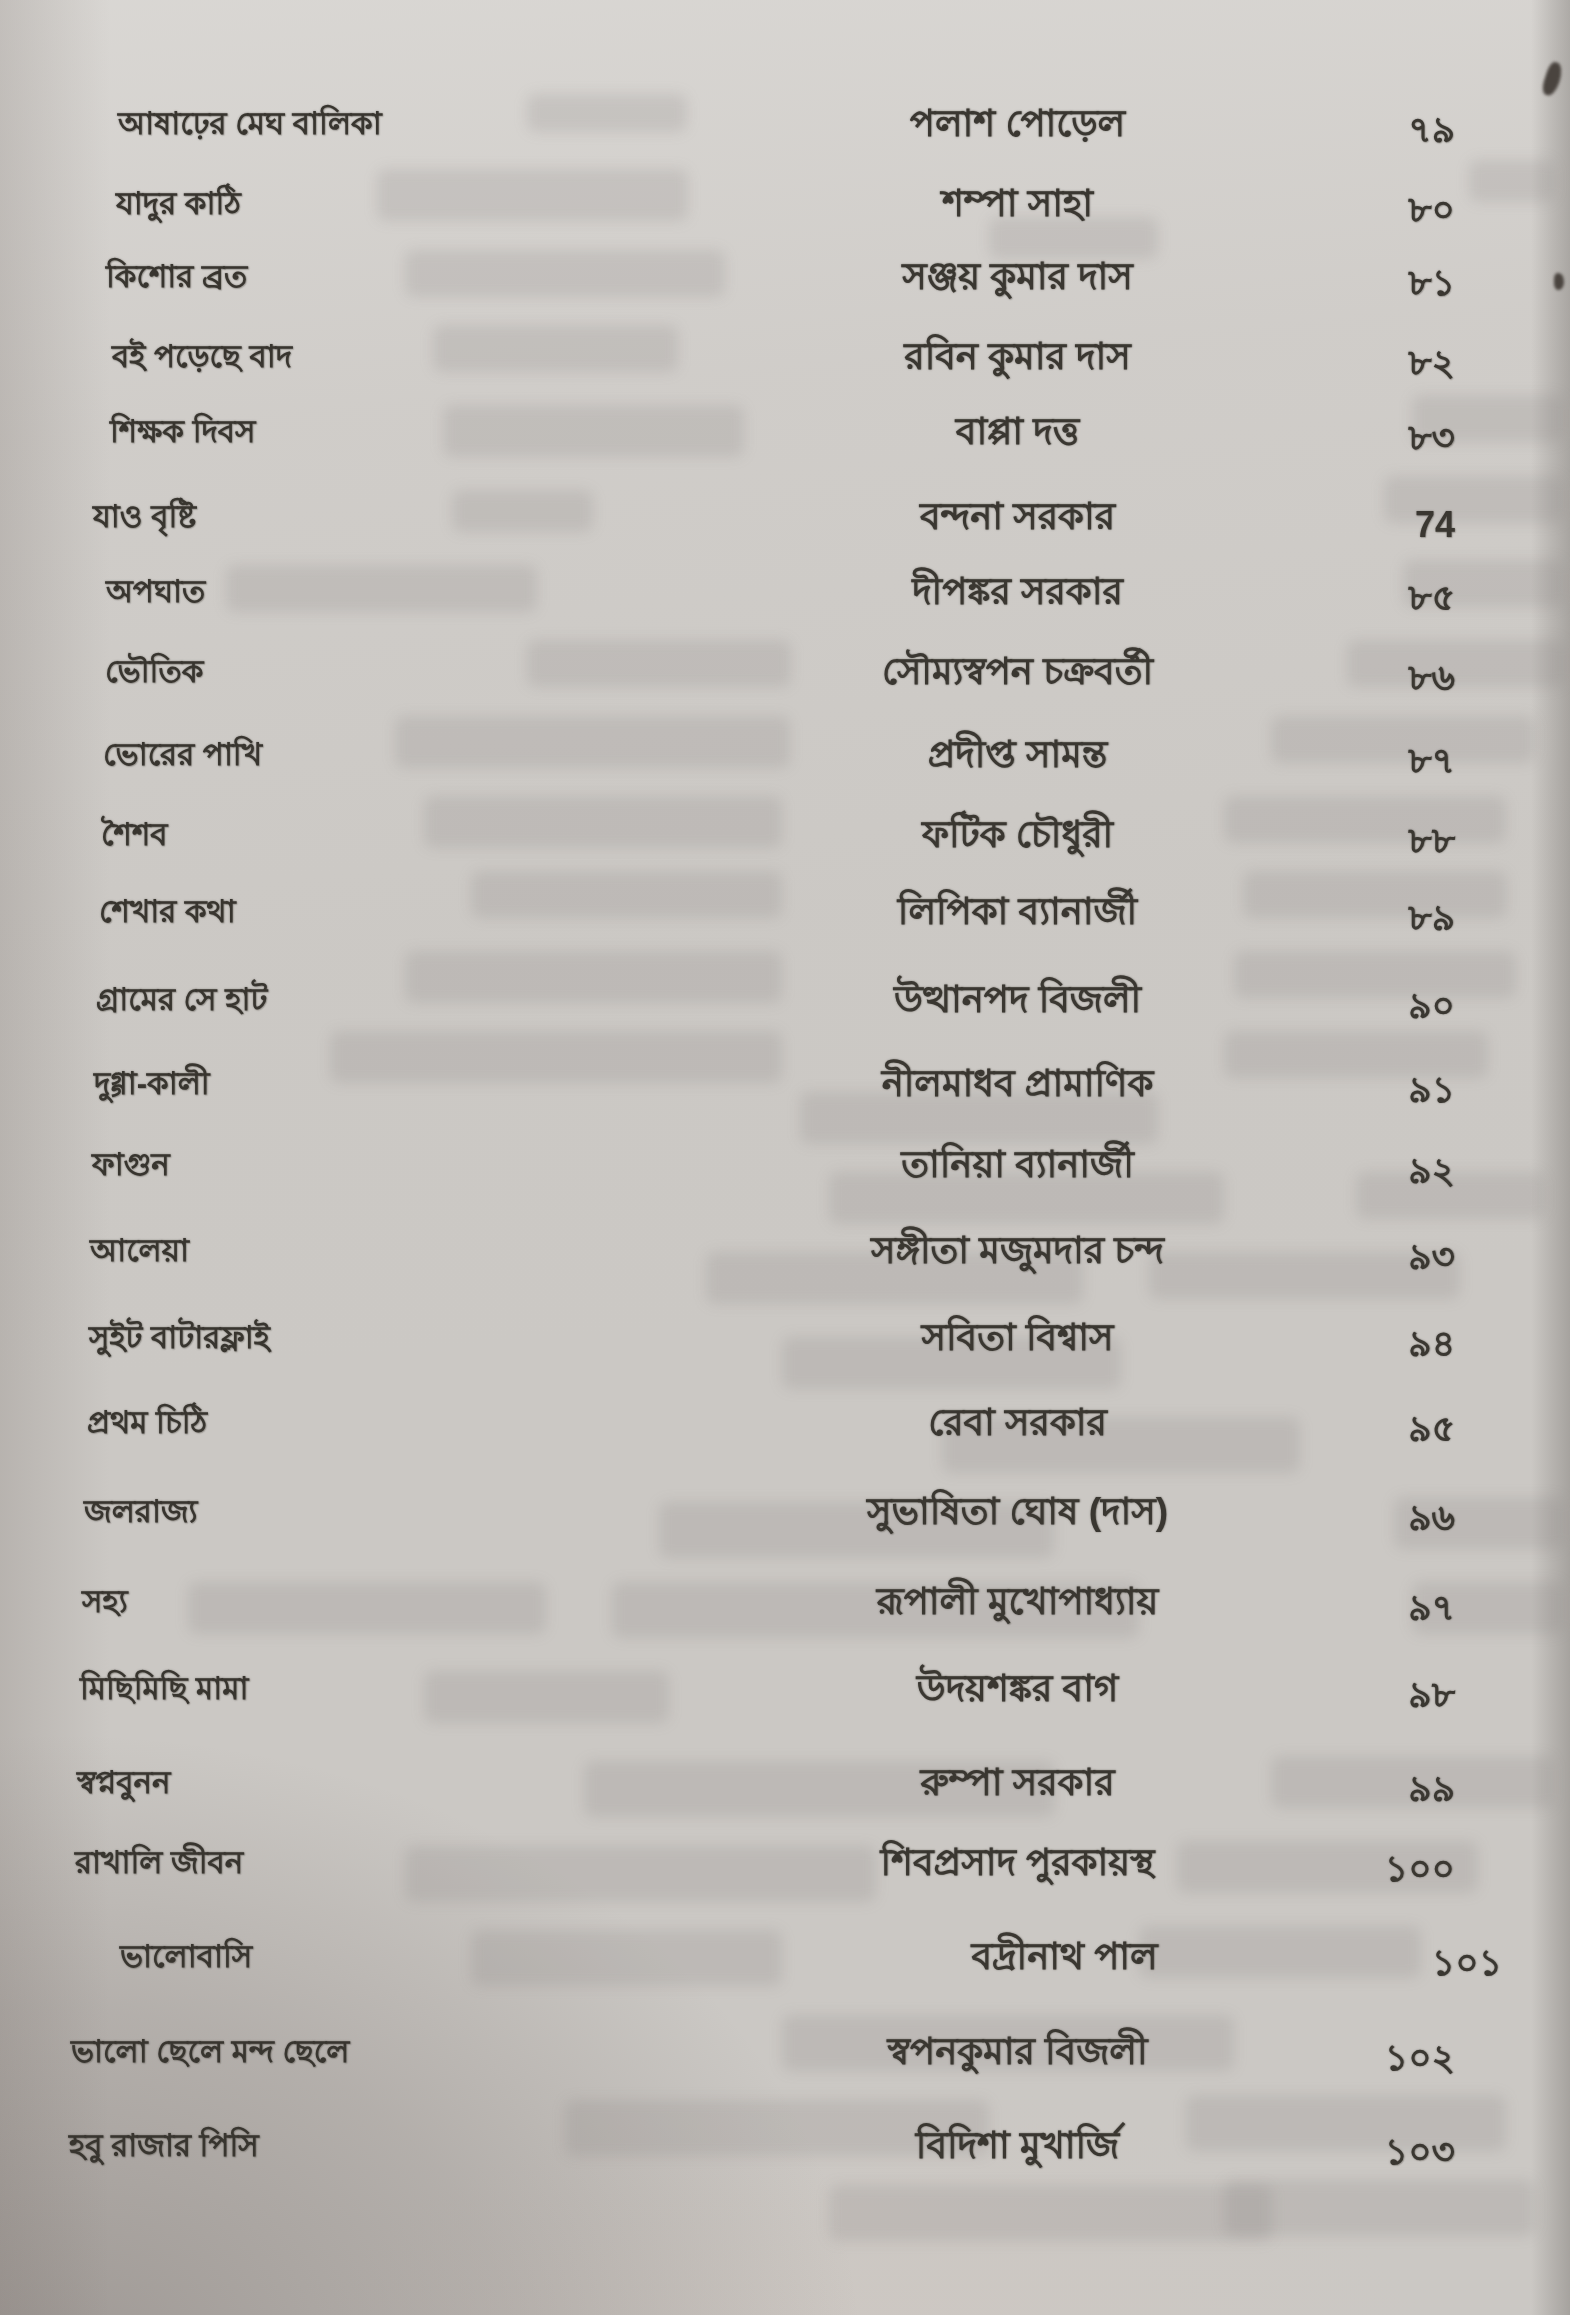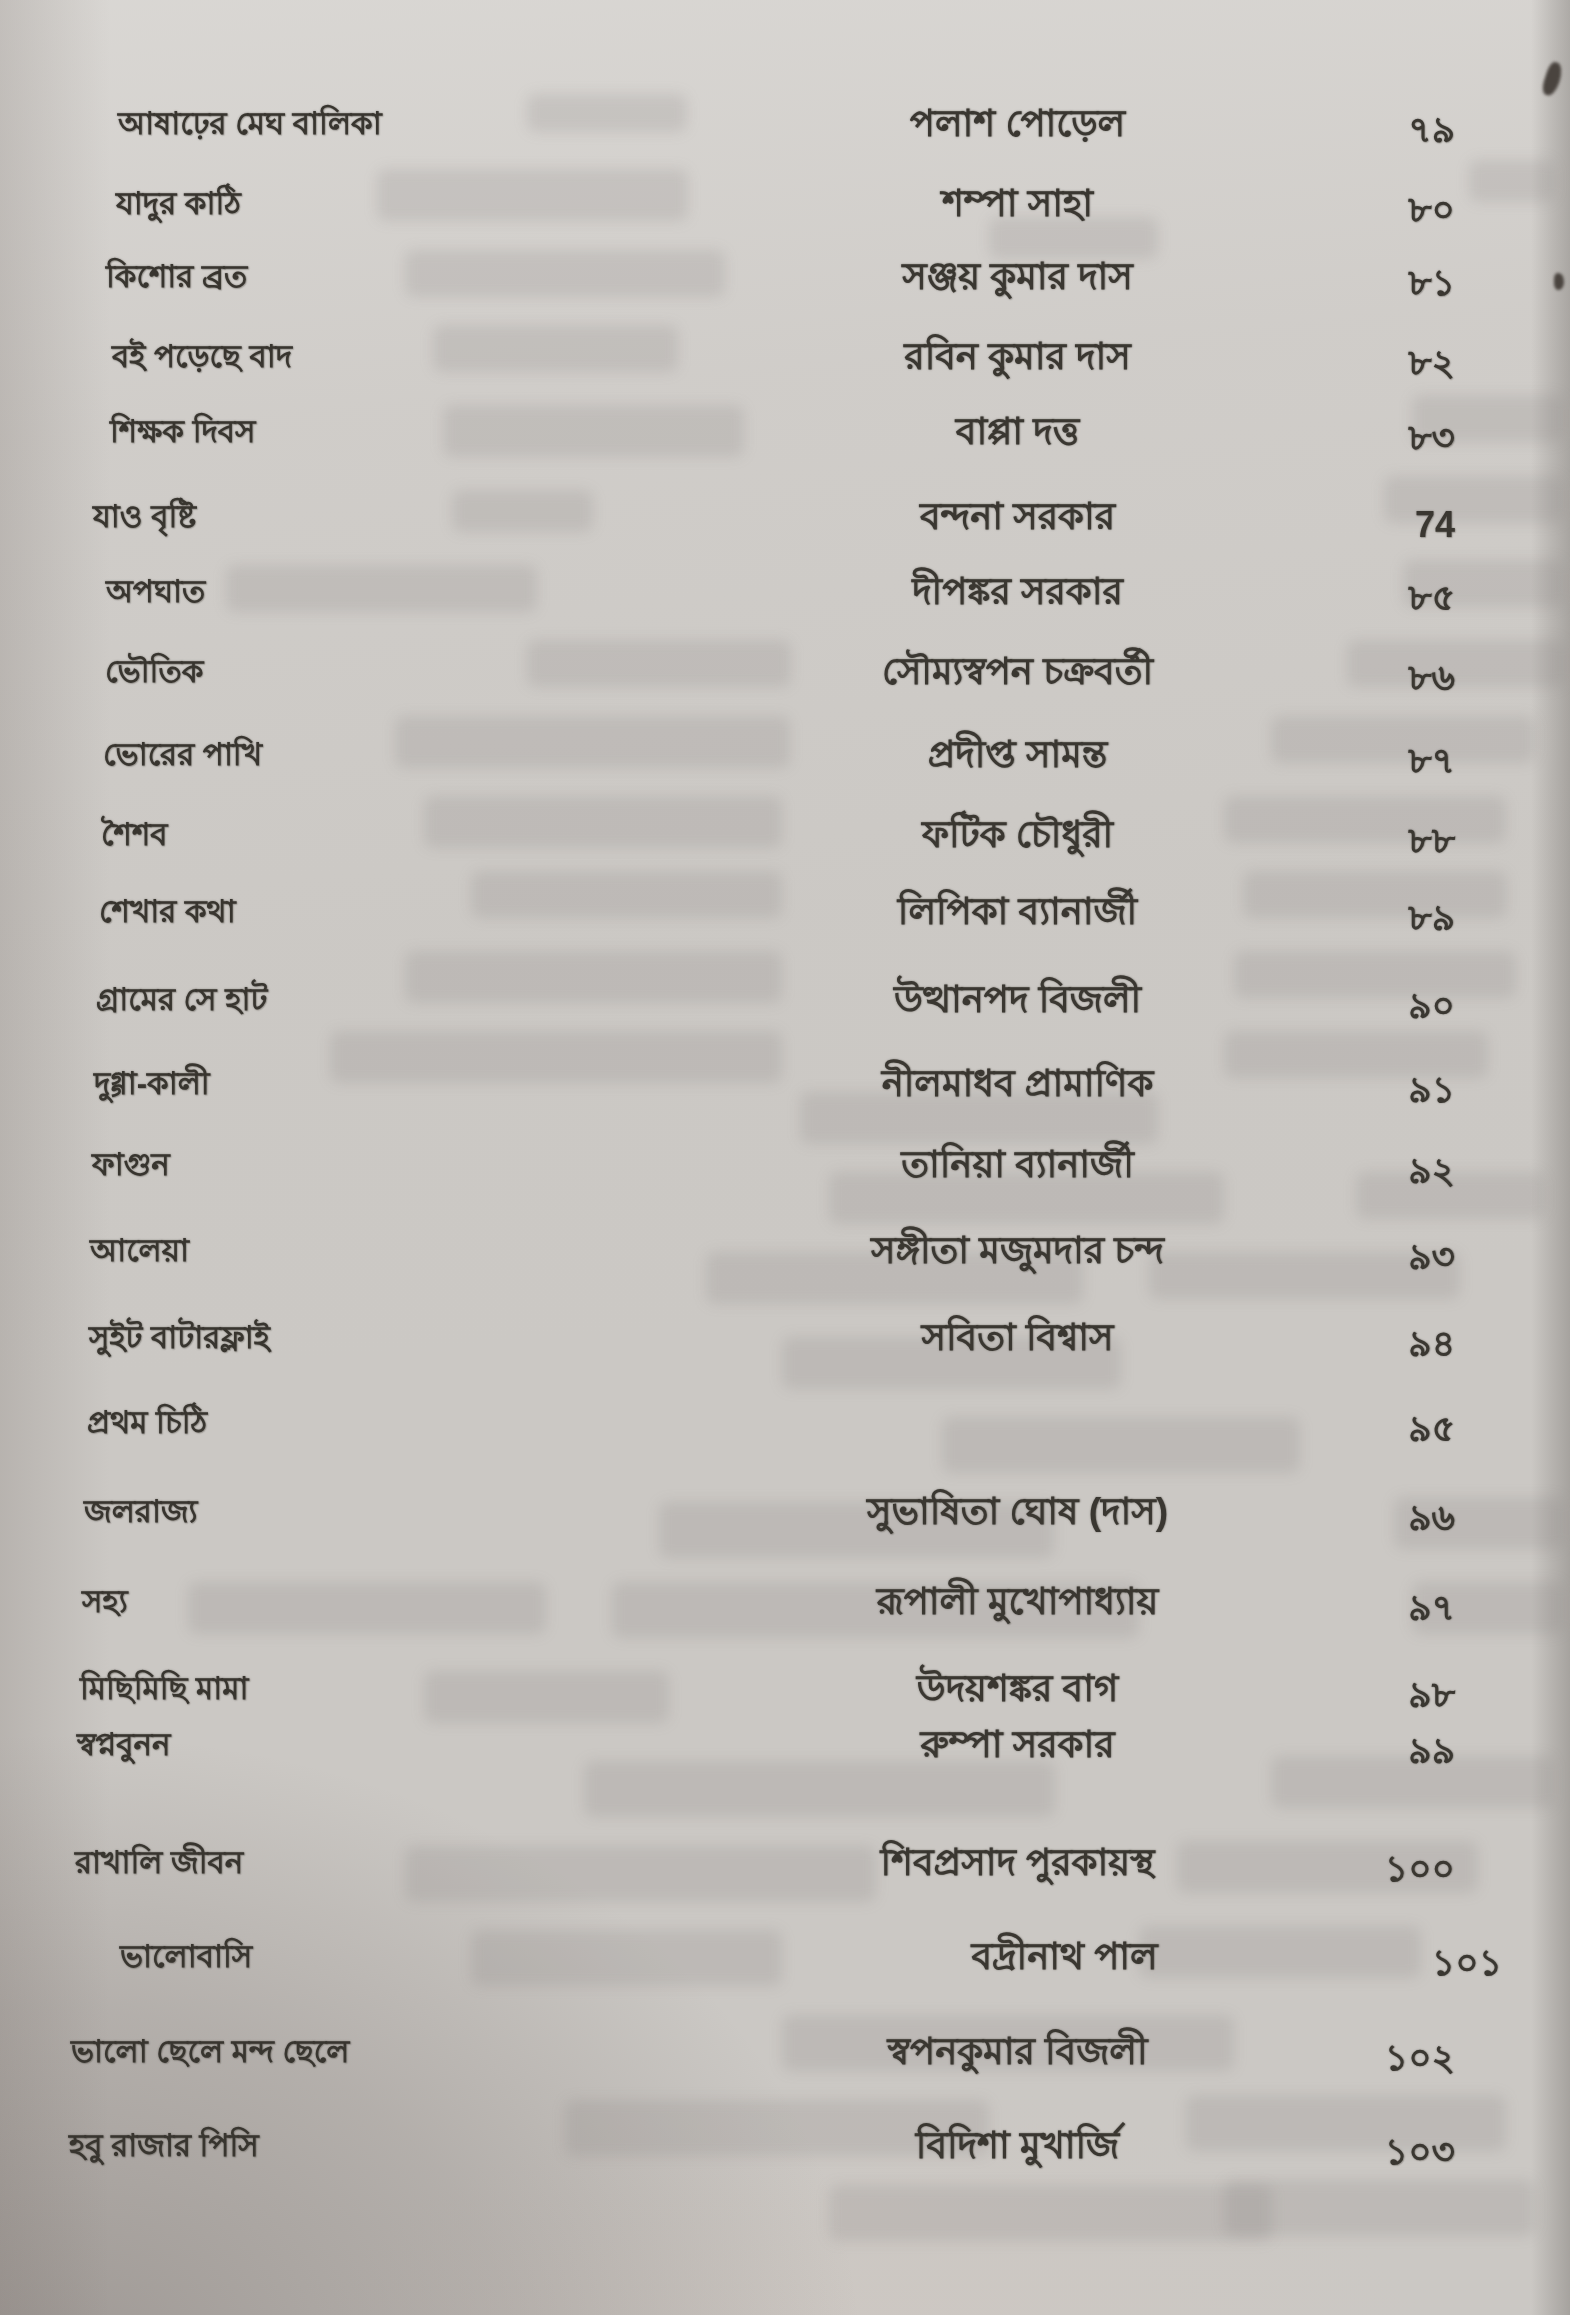"রেবা সরকার" span.toc-author { html: none -> <span>রেবা সরকার</span> }
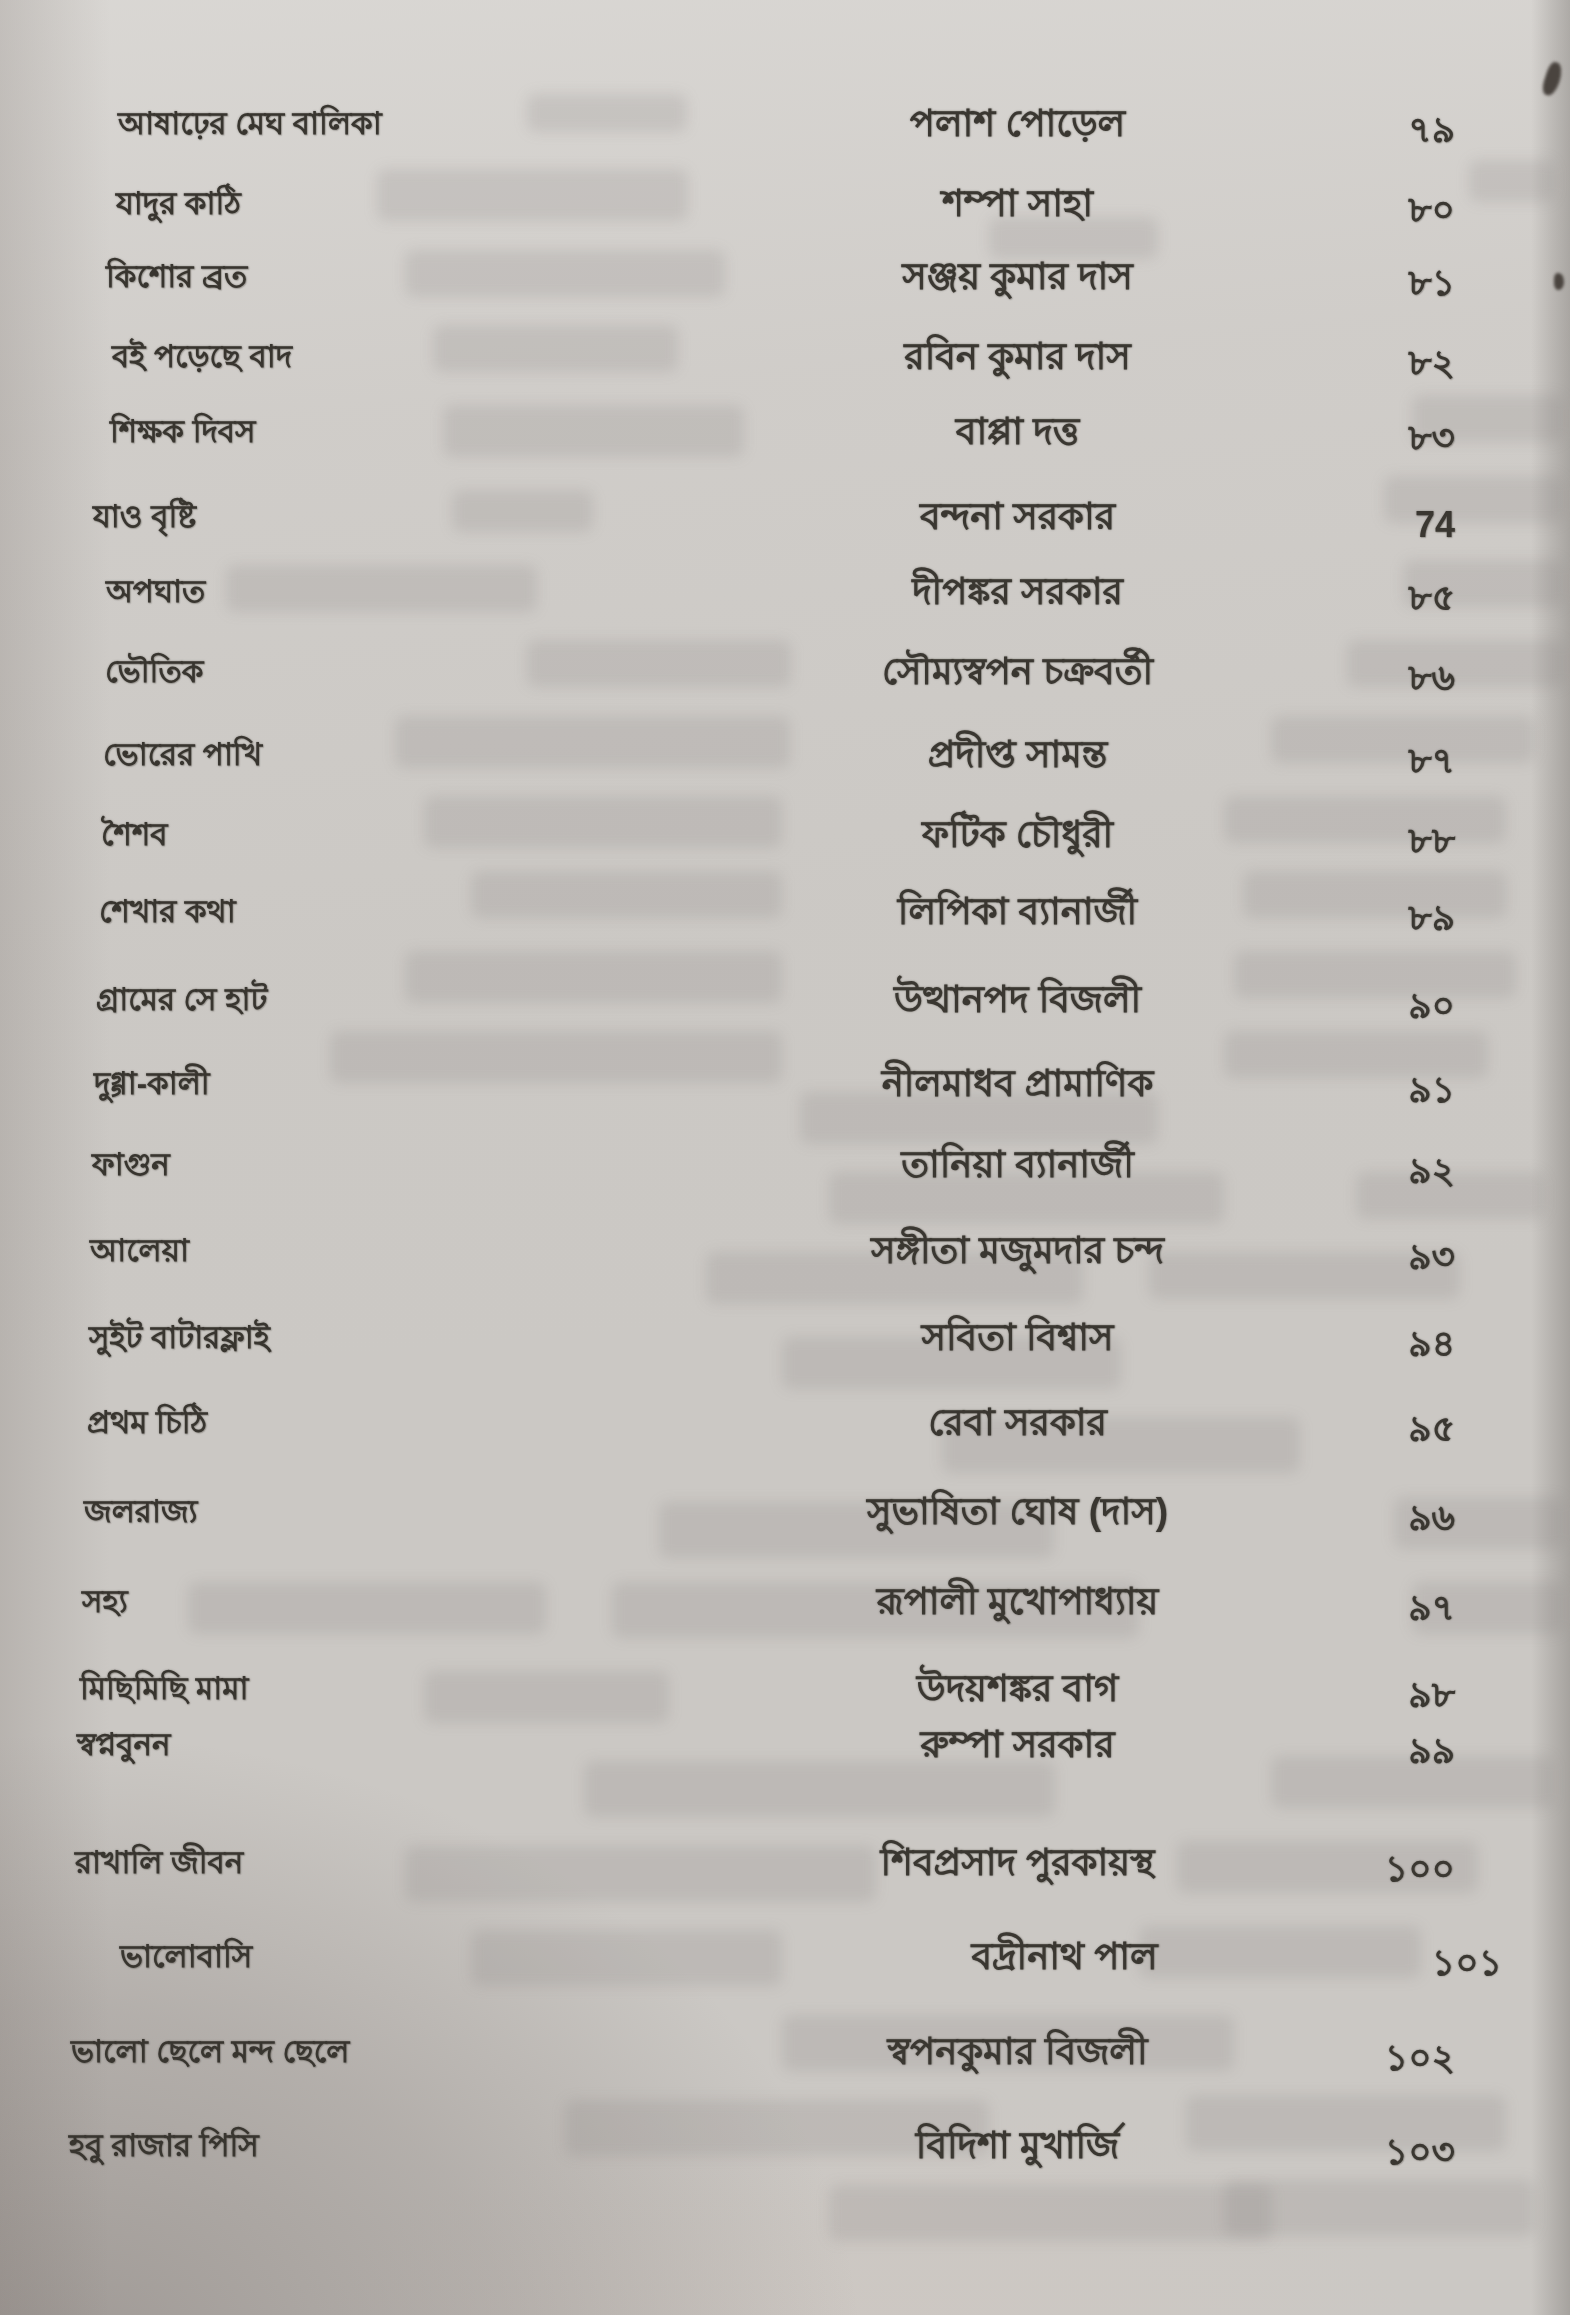"স্বপ্নবুনন" div.toc-row { top: 1701px -> 1739px }
